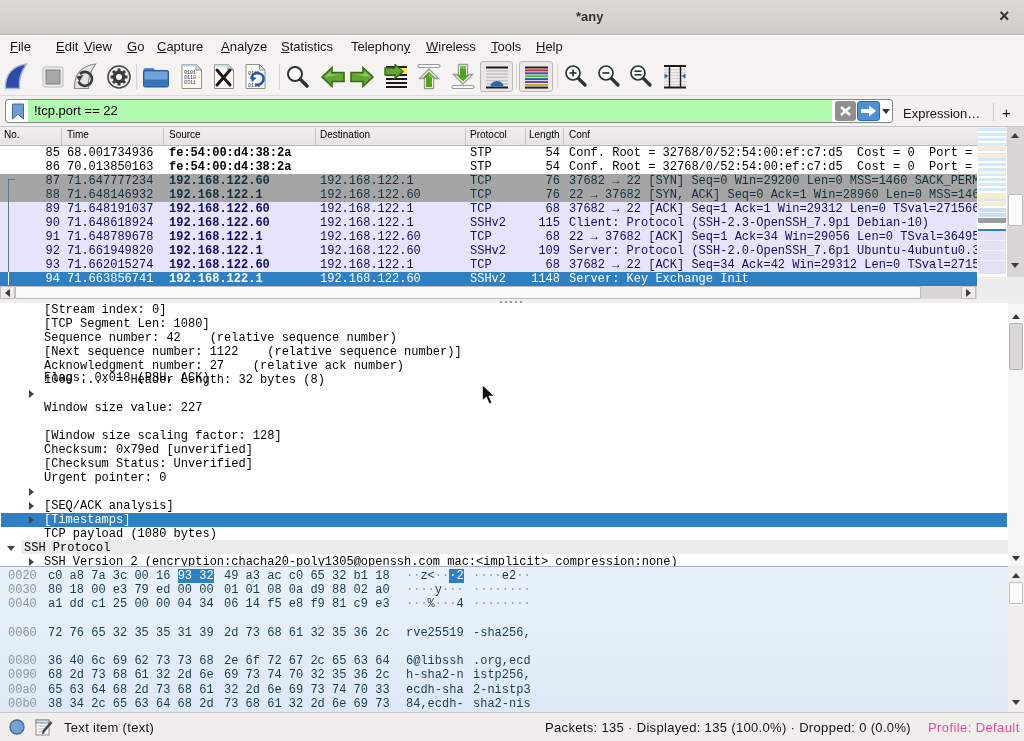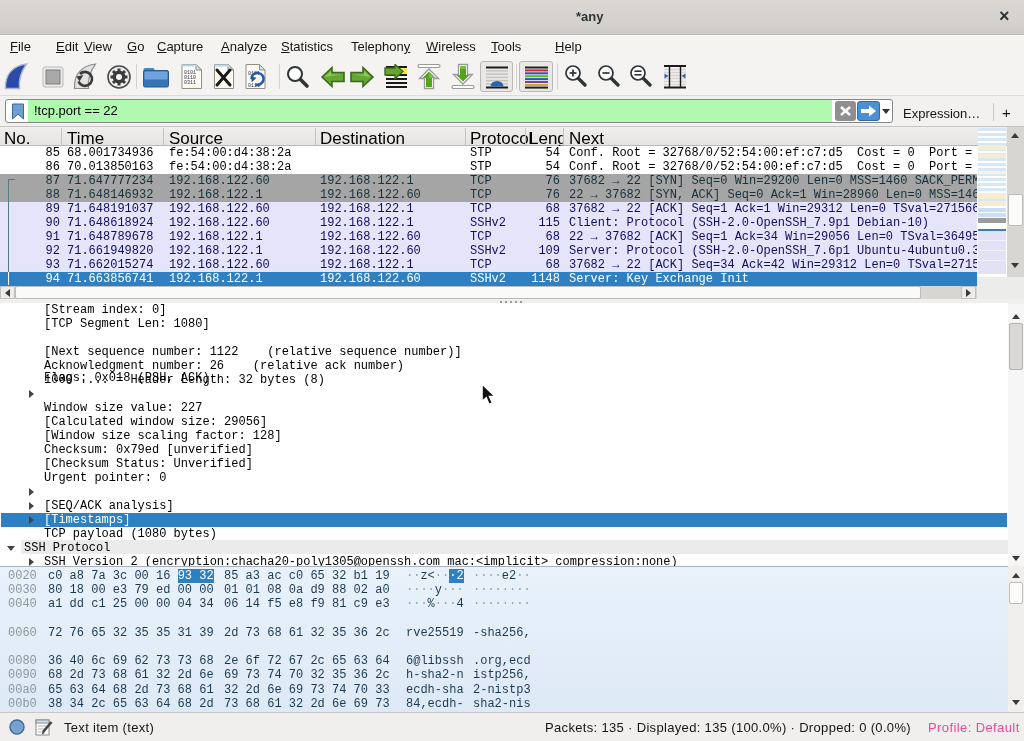"Help" span.mi { left: 555px -> 536px }
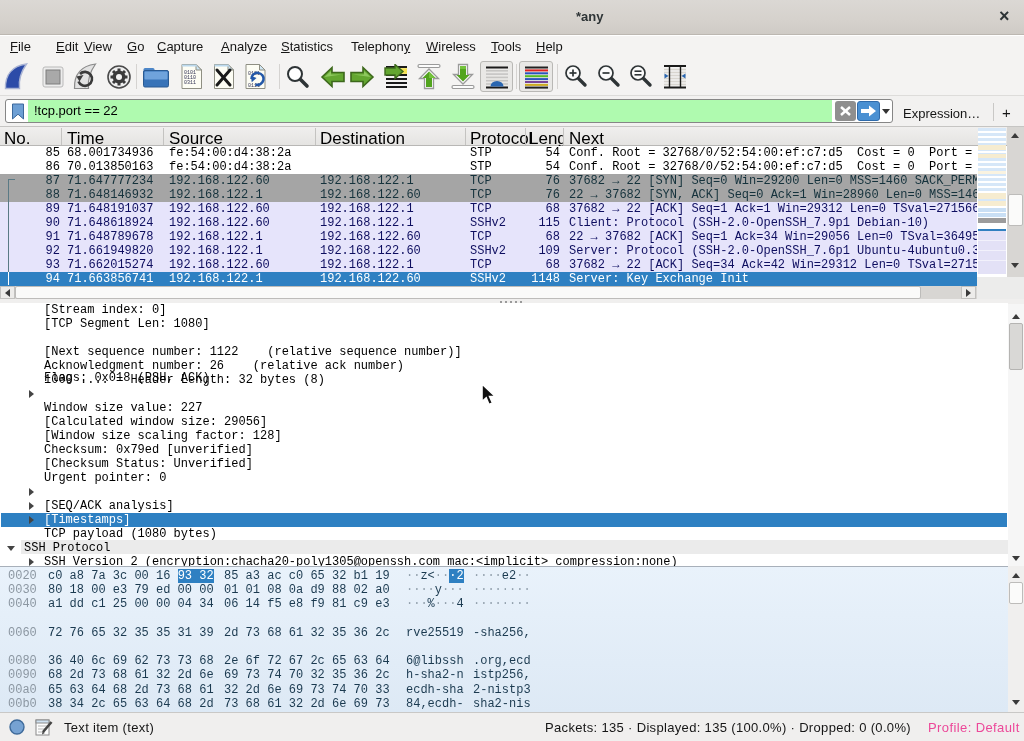"No." .hcol { font-size: 17px -> 10px }
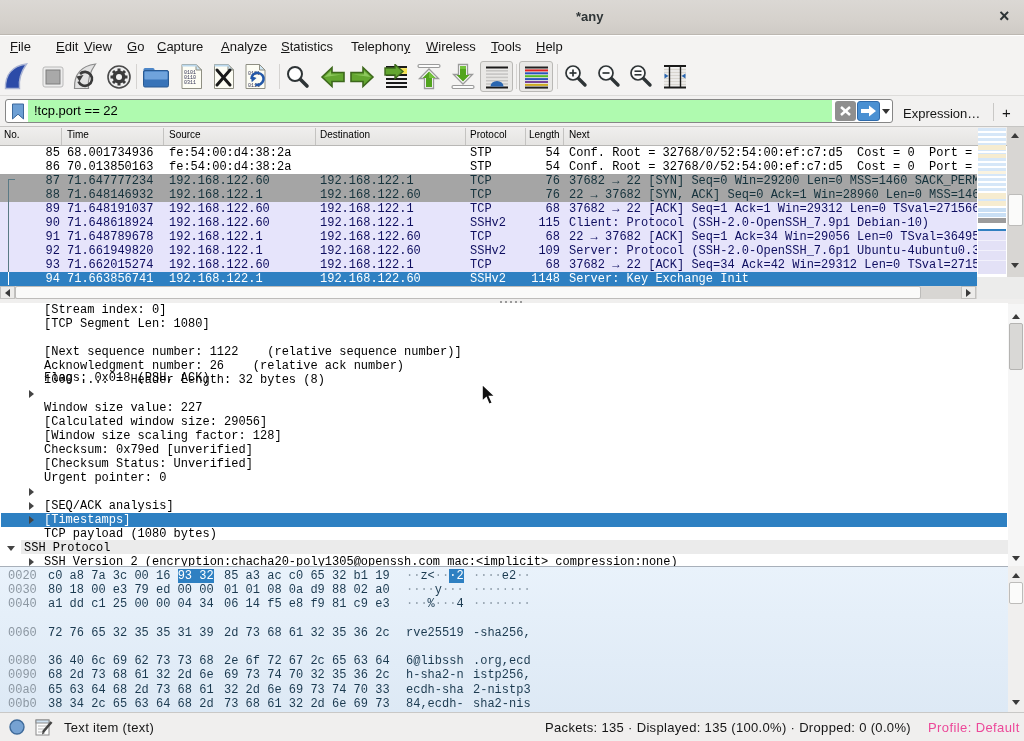"Next" span.hcol { text: Next -> Conf }
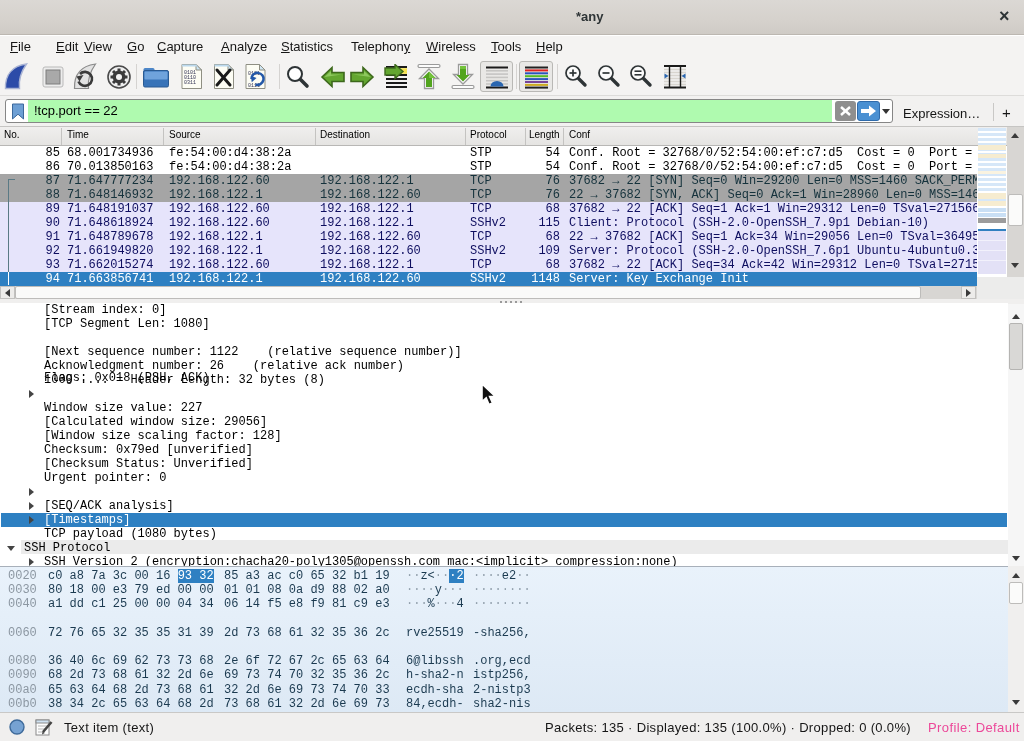"fe:54:00:d4:38:2a" .cSrc { font-weight: none -> bold }
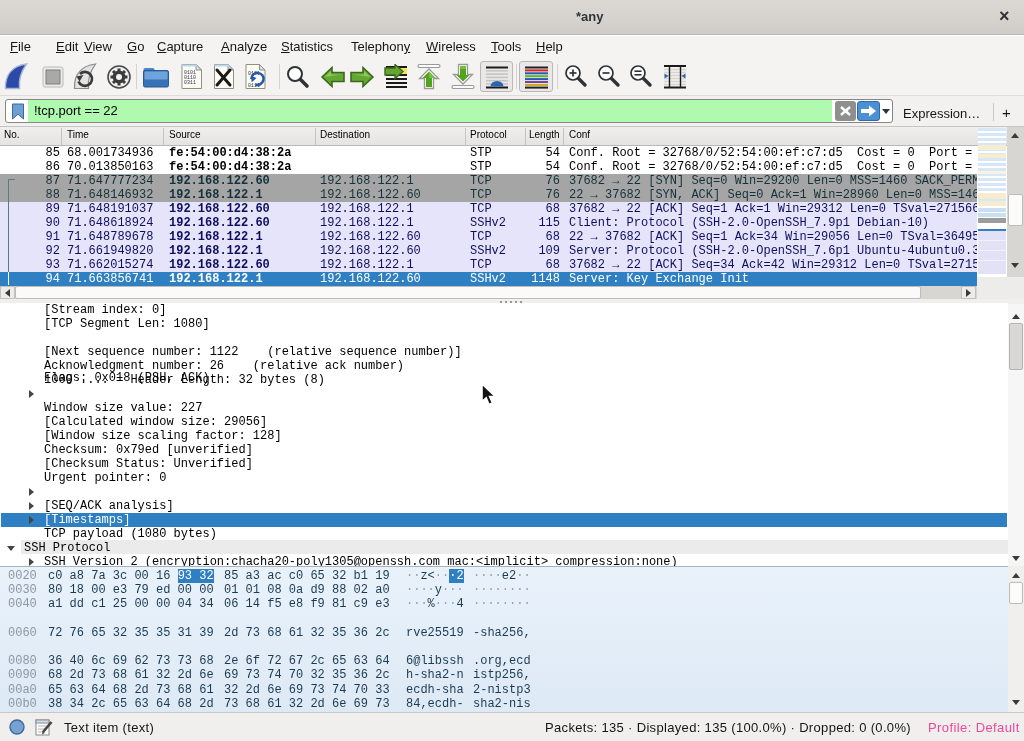"Client: Protocol (SSH-2.0-OpenSSH_7.9p1" span.cInfo { text: SSH-2.0-OpenSSH -> SSH-2.3-OpenSSH }
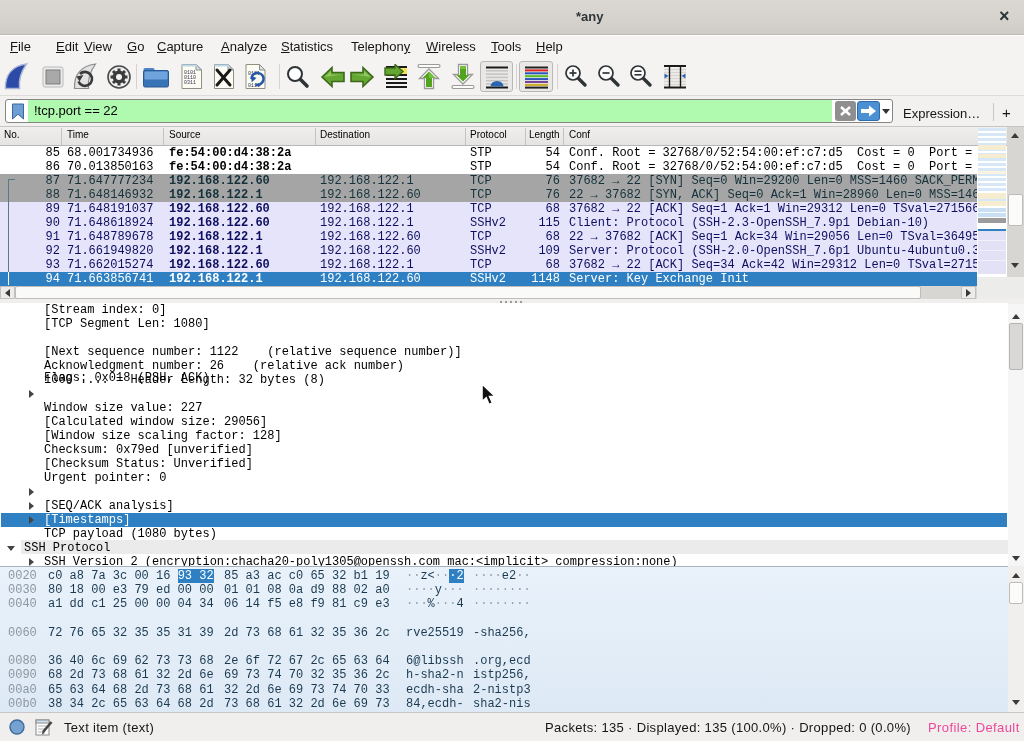"Sequence number: 42 (relative sequence" div.dline { html: none -> <div>Sequence number: 42 (relative sequence number)</div> }
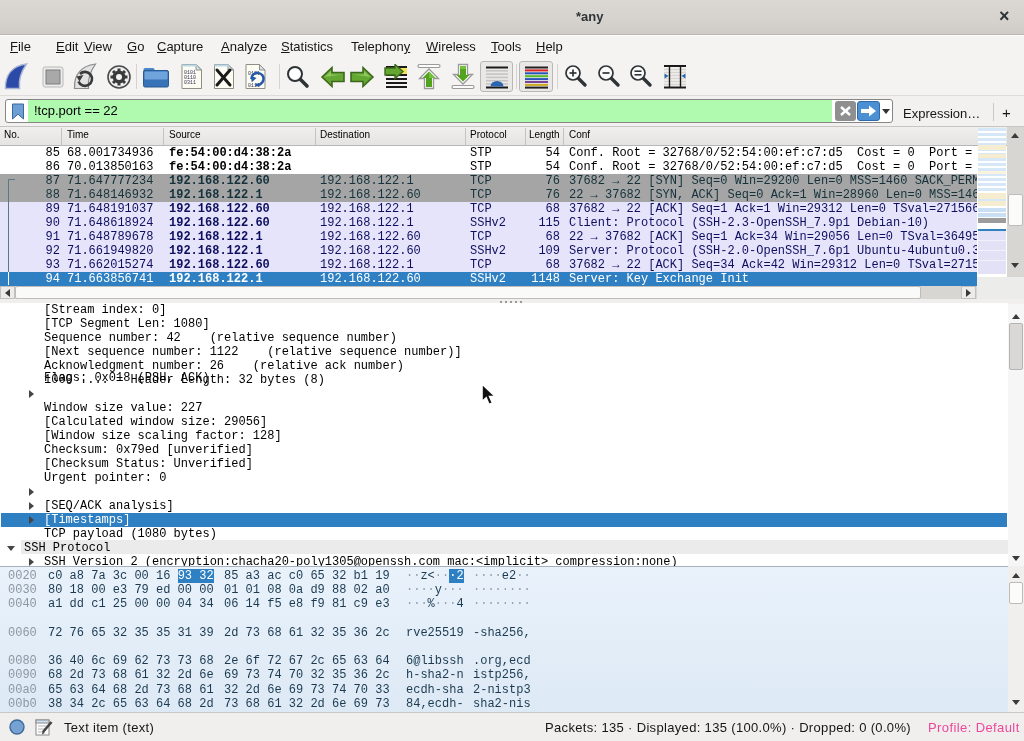"Acknowledgment number: 26 (relative ack" div.dline { text: 26 -> 27 }
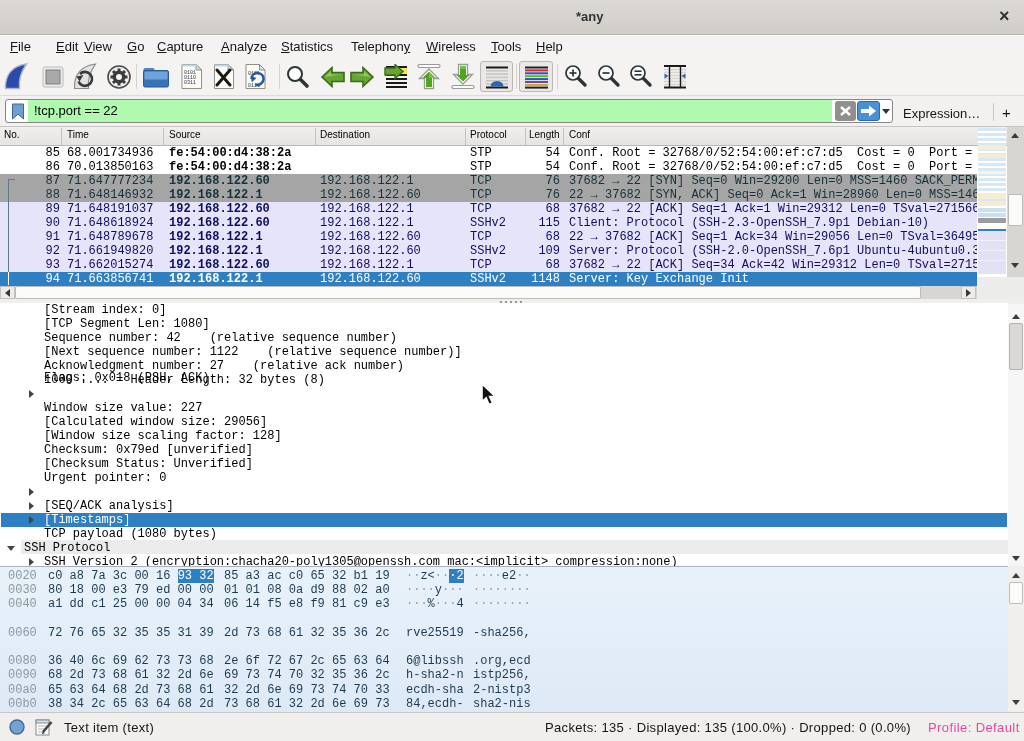"[Calculated window size: 29056]" div.dline { html: <div>[Calculated window size: 29056]</div> -> none }
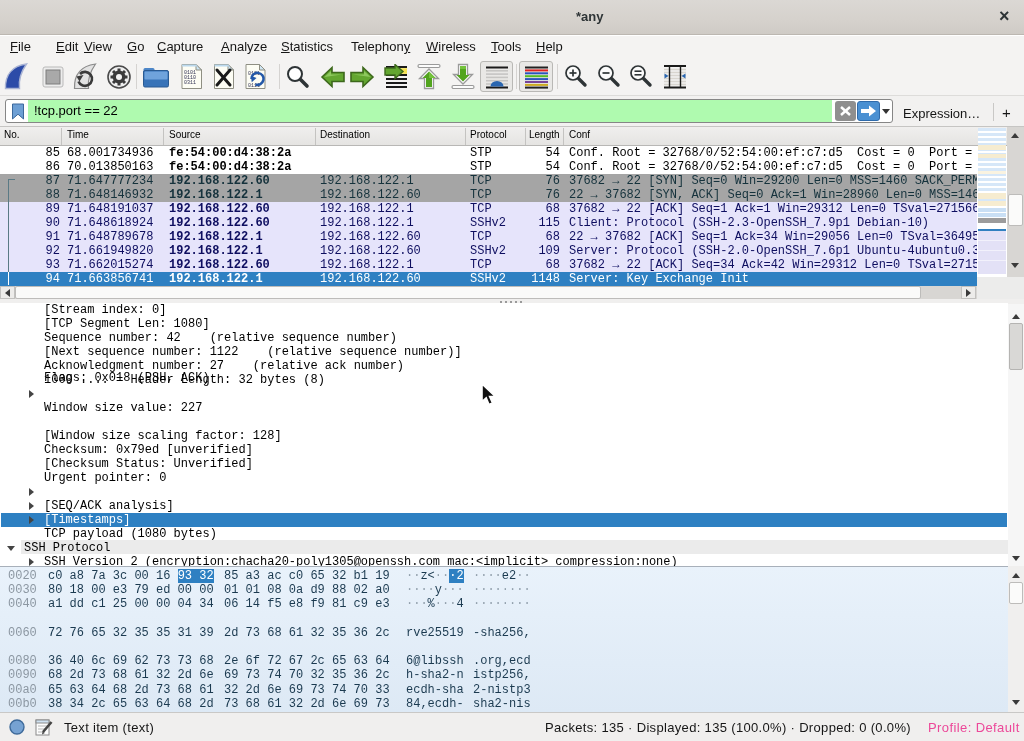"85 a3 ac c0 65" span.hg2 { text: 85 a3 ac c0 65 32 b1 19 -> 49 a3 ac c0 65 32 b1 18 }
